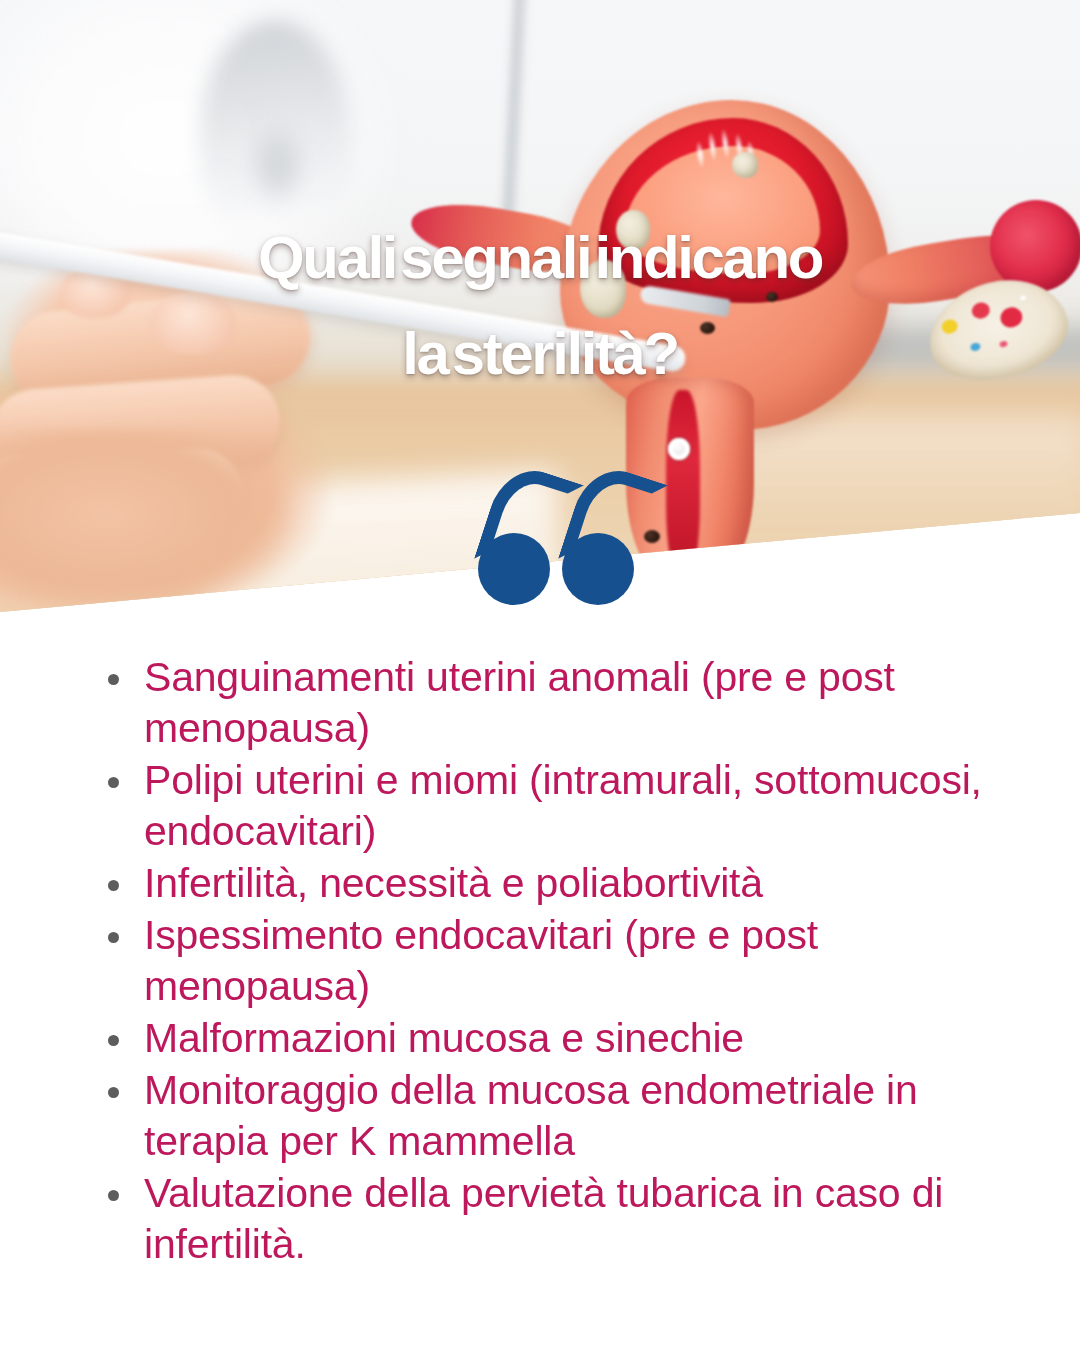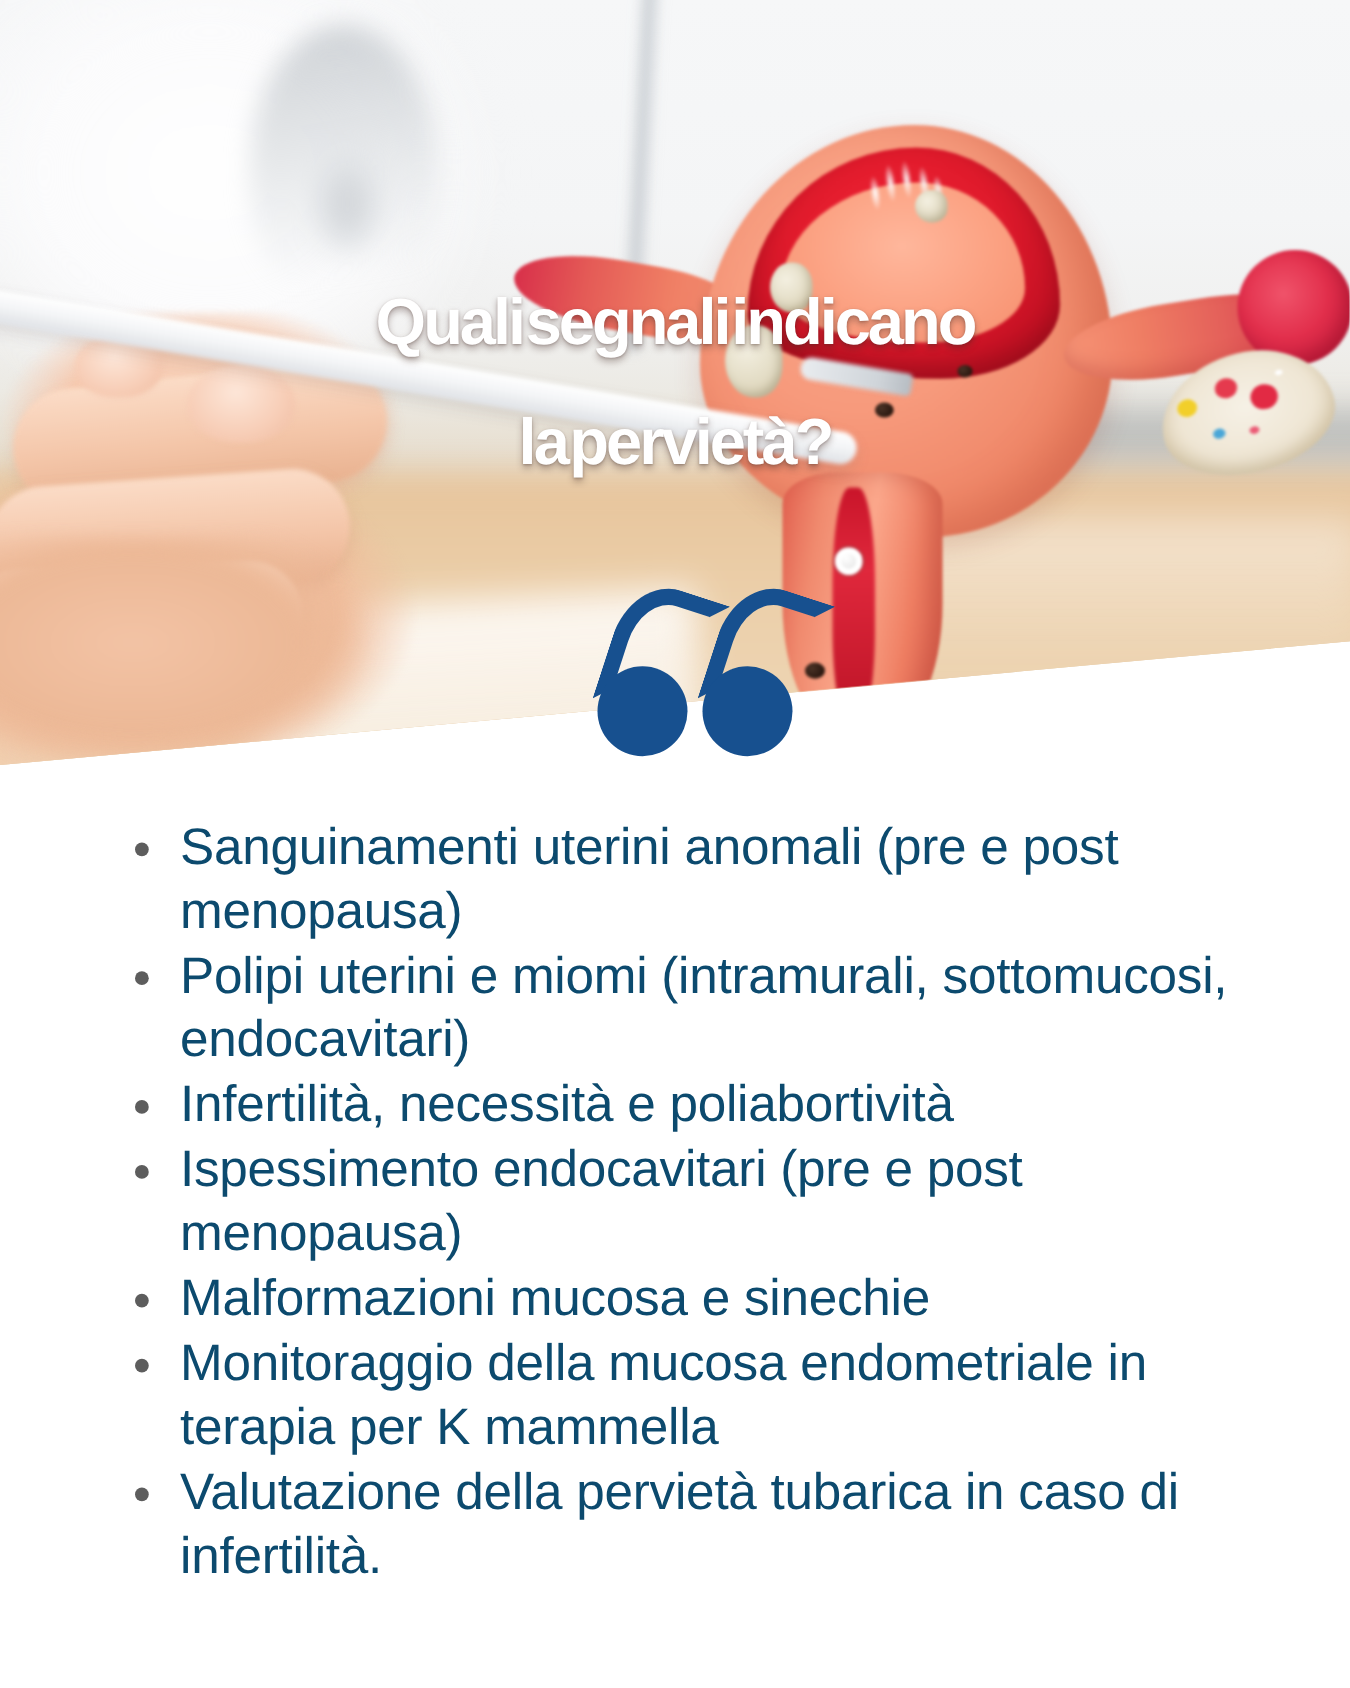"Quali segnali indicano" .title-line { font-size: 52px -> 60px }
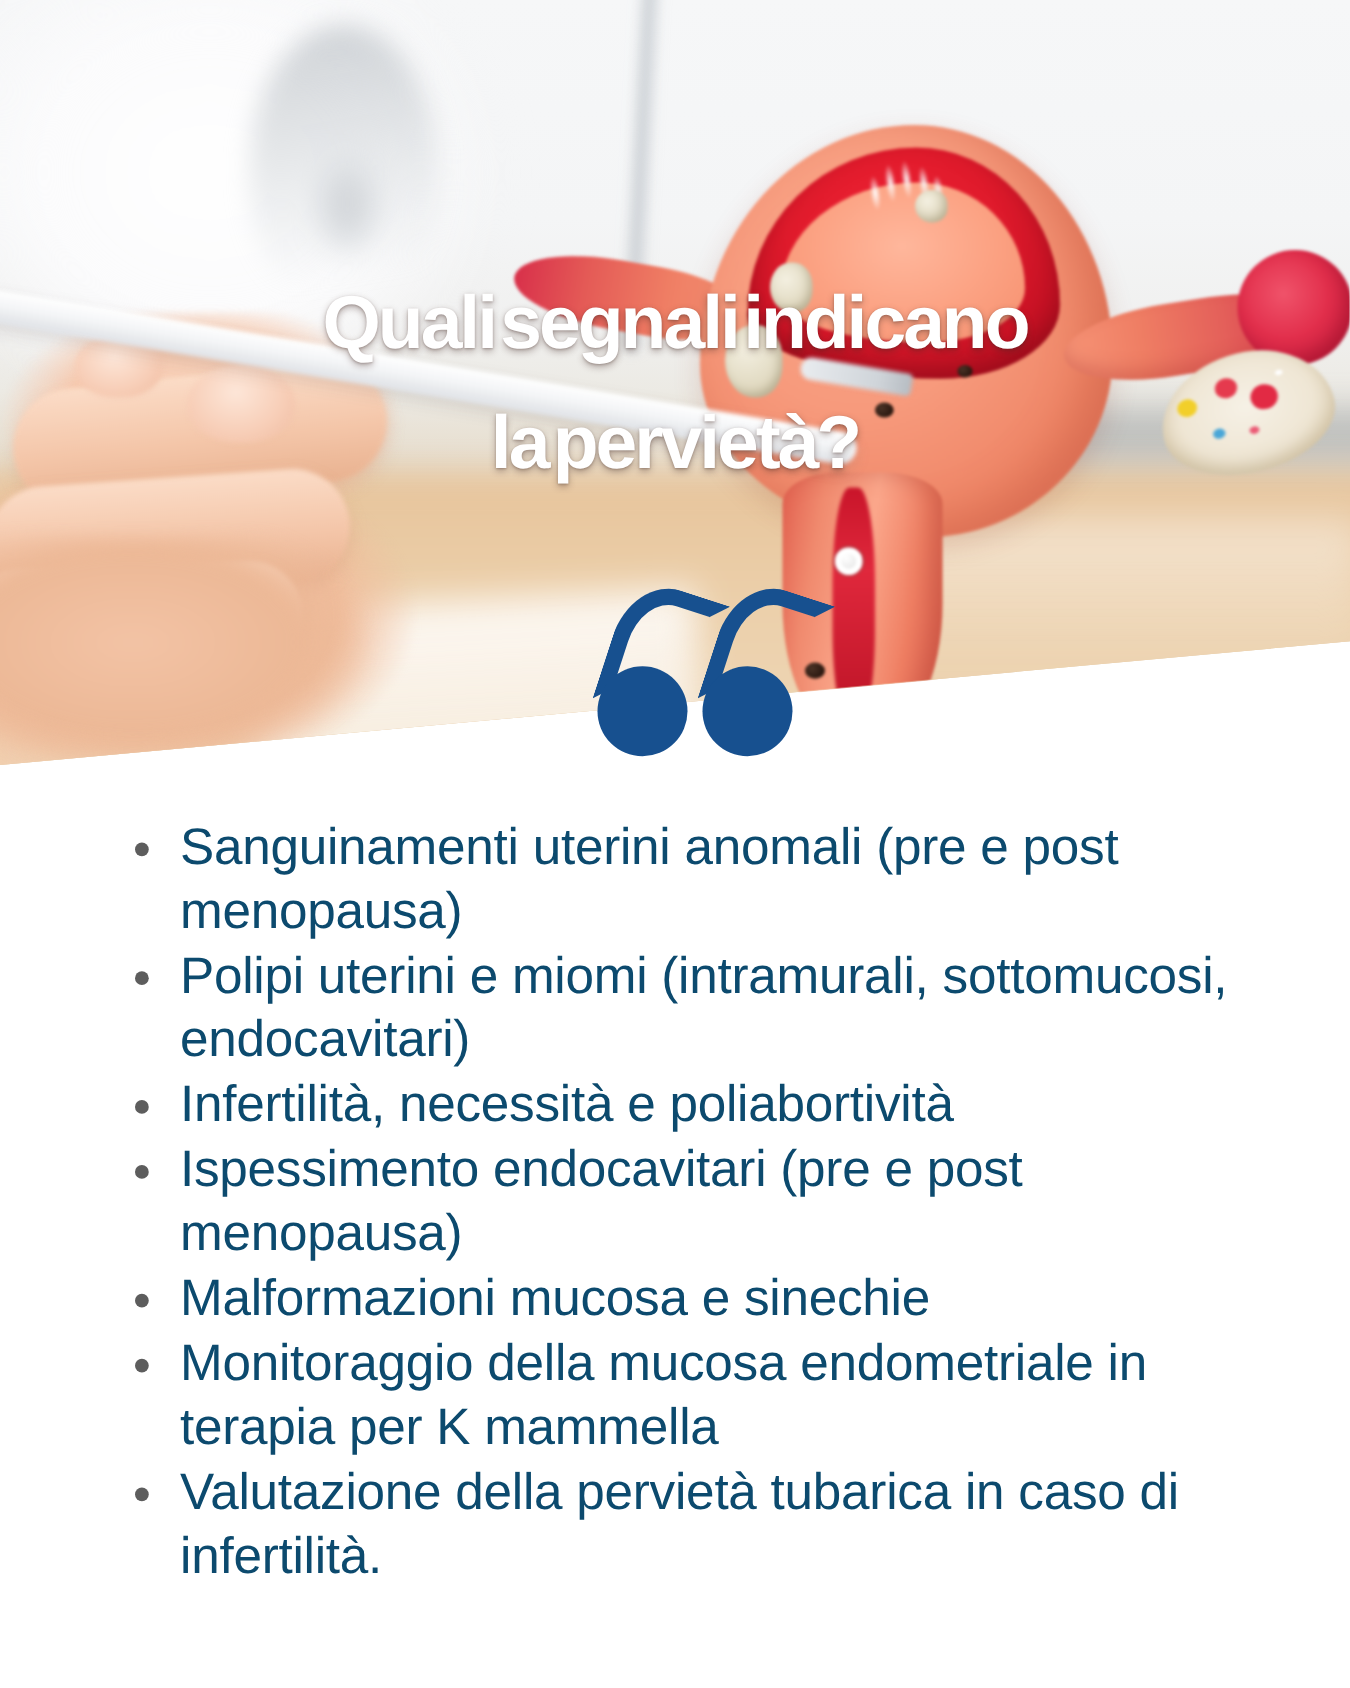"la pervietà?" div.title-line { text: pervietà -> sterilità }
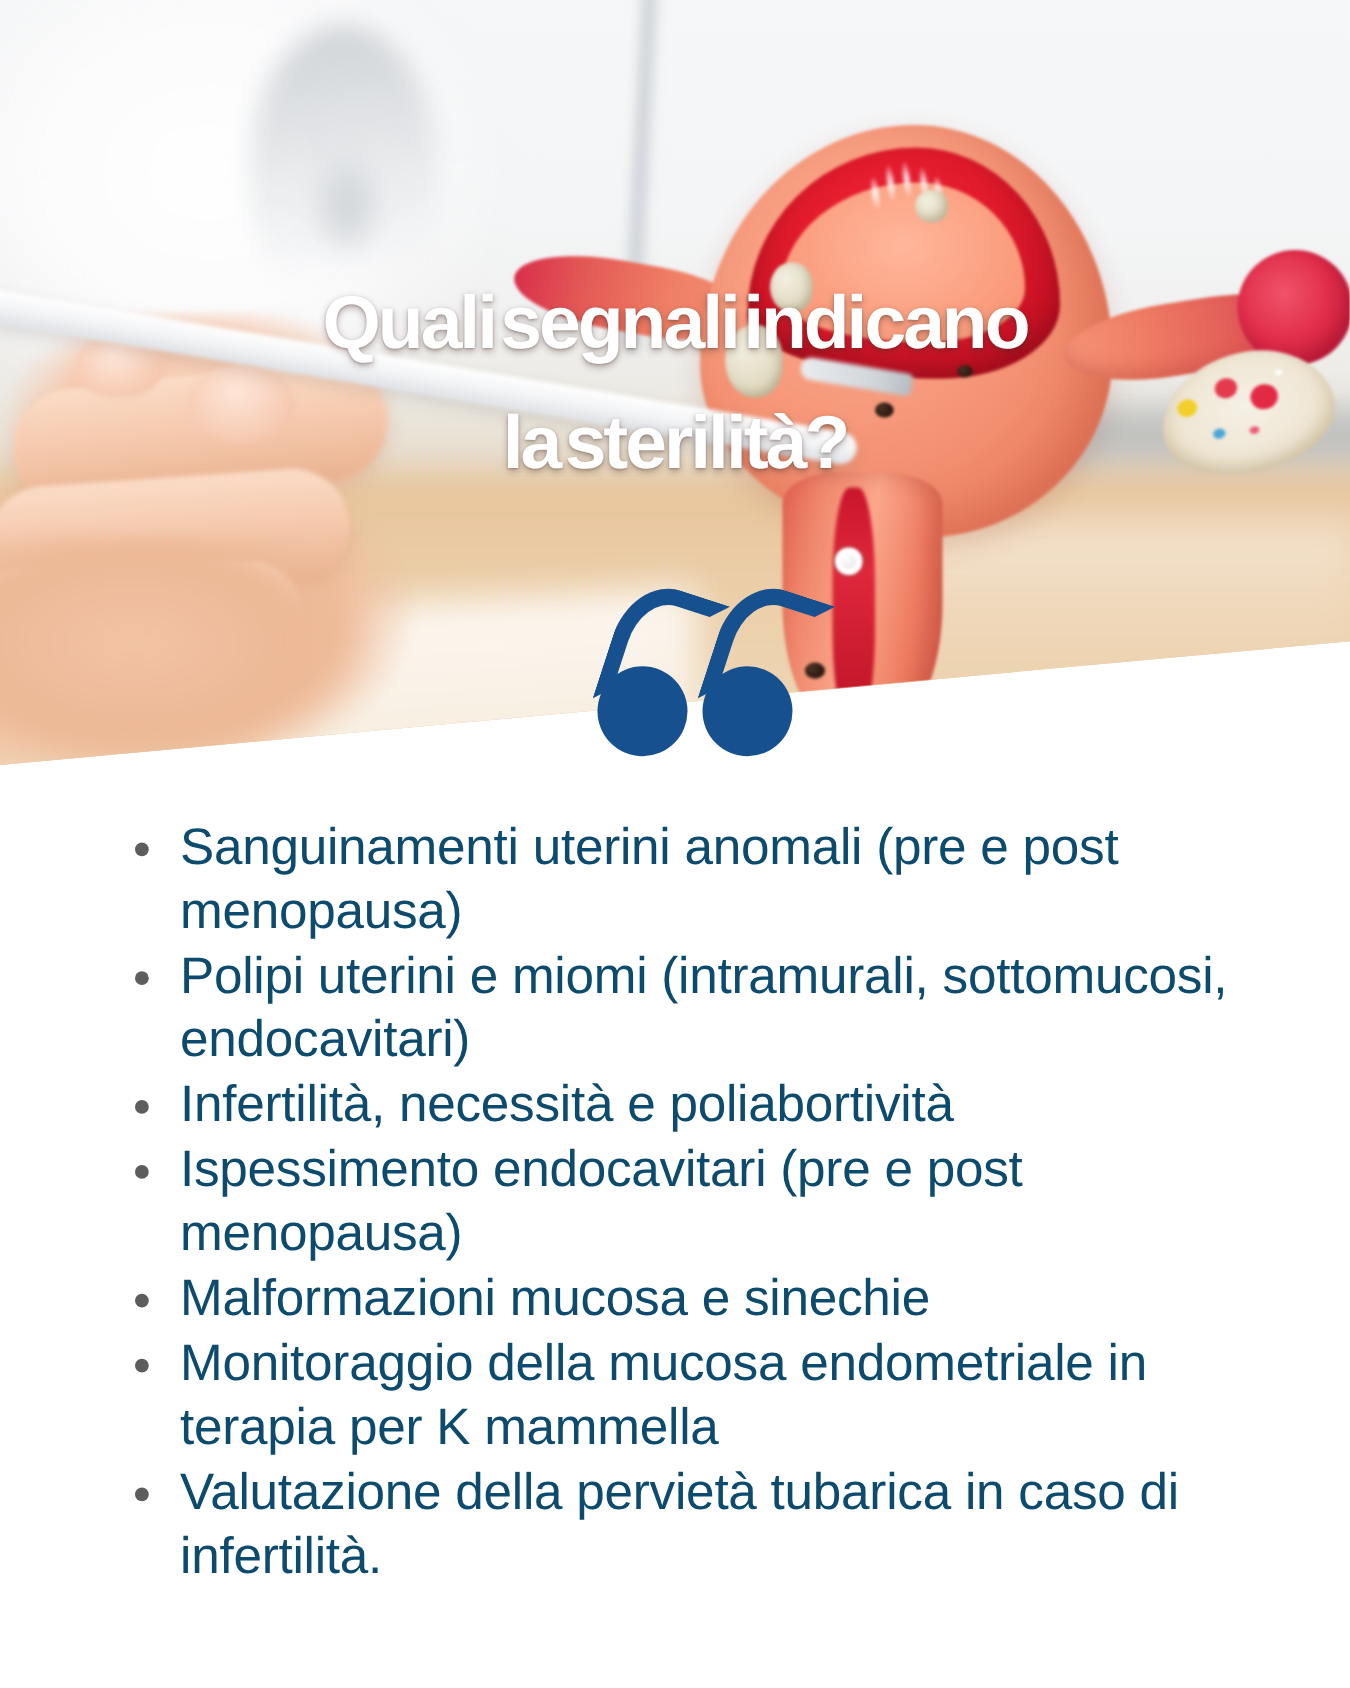"Sanguinamenti uterini anomali (pre e" .list li { color: #0c4a6e -> #be185d }
